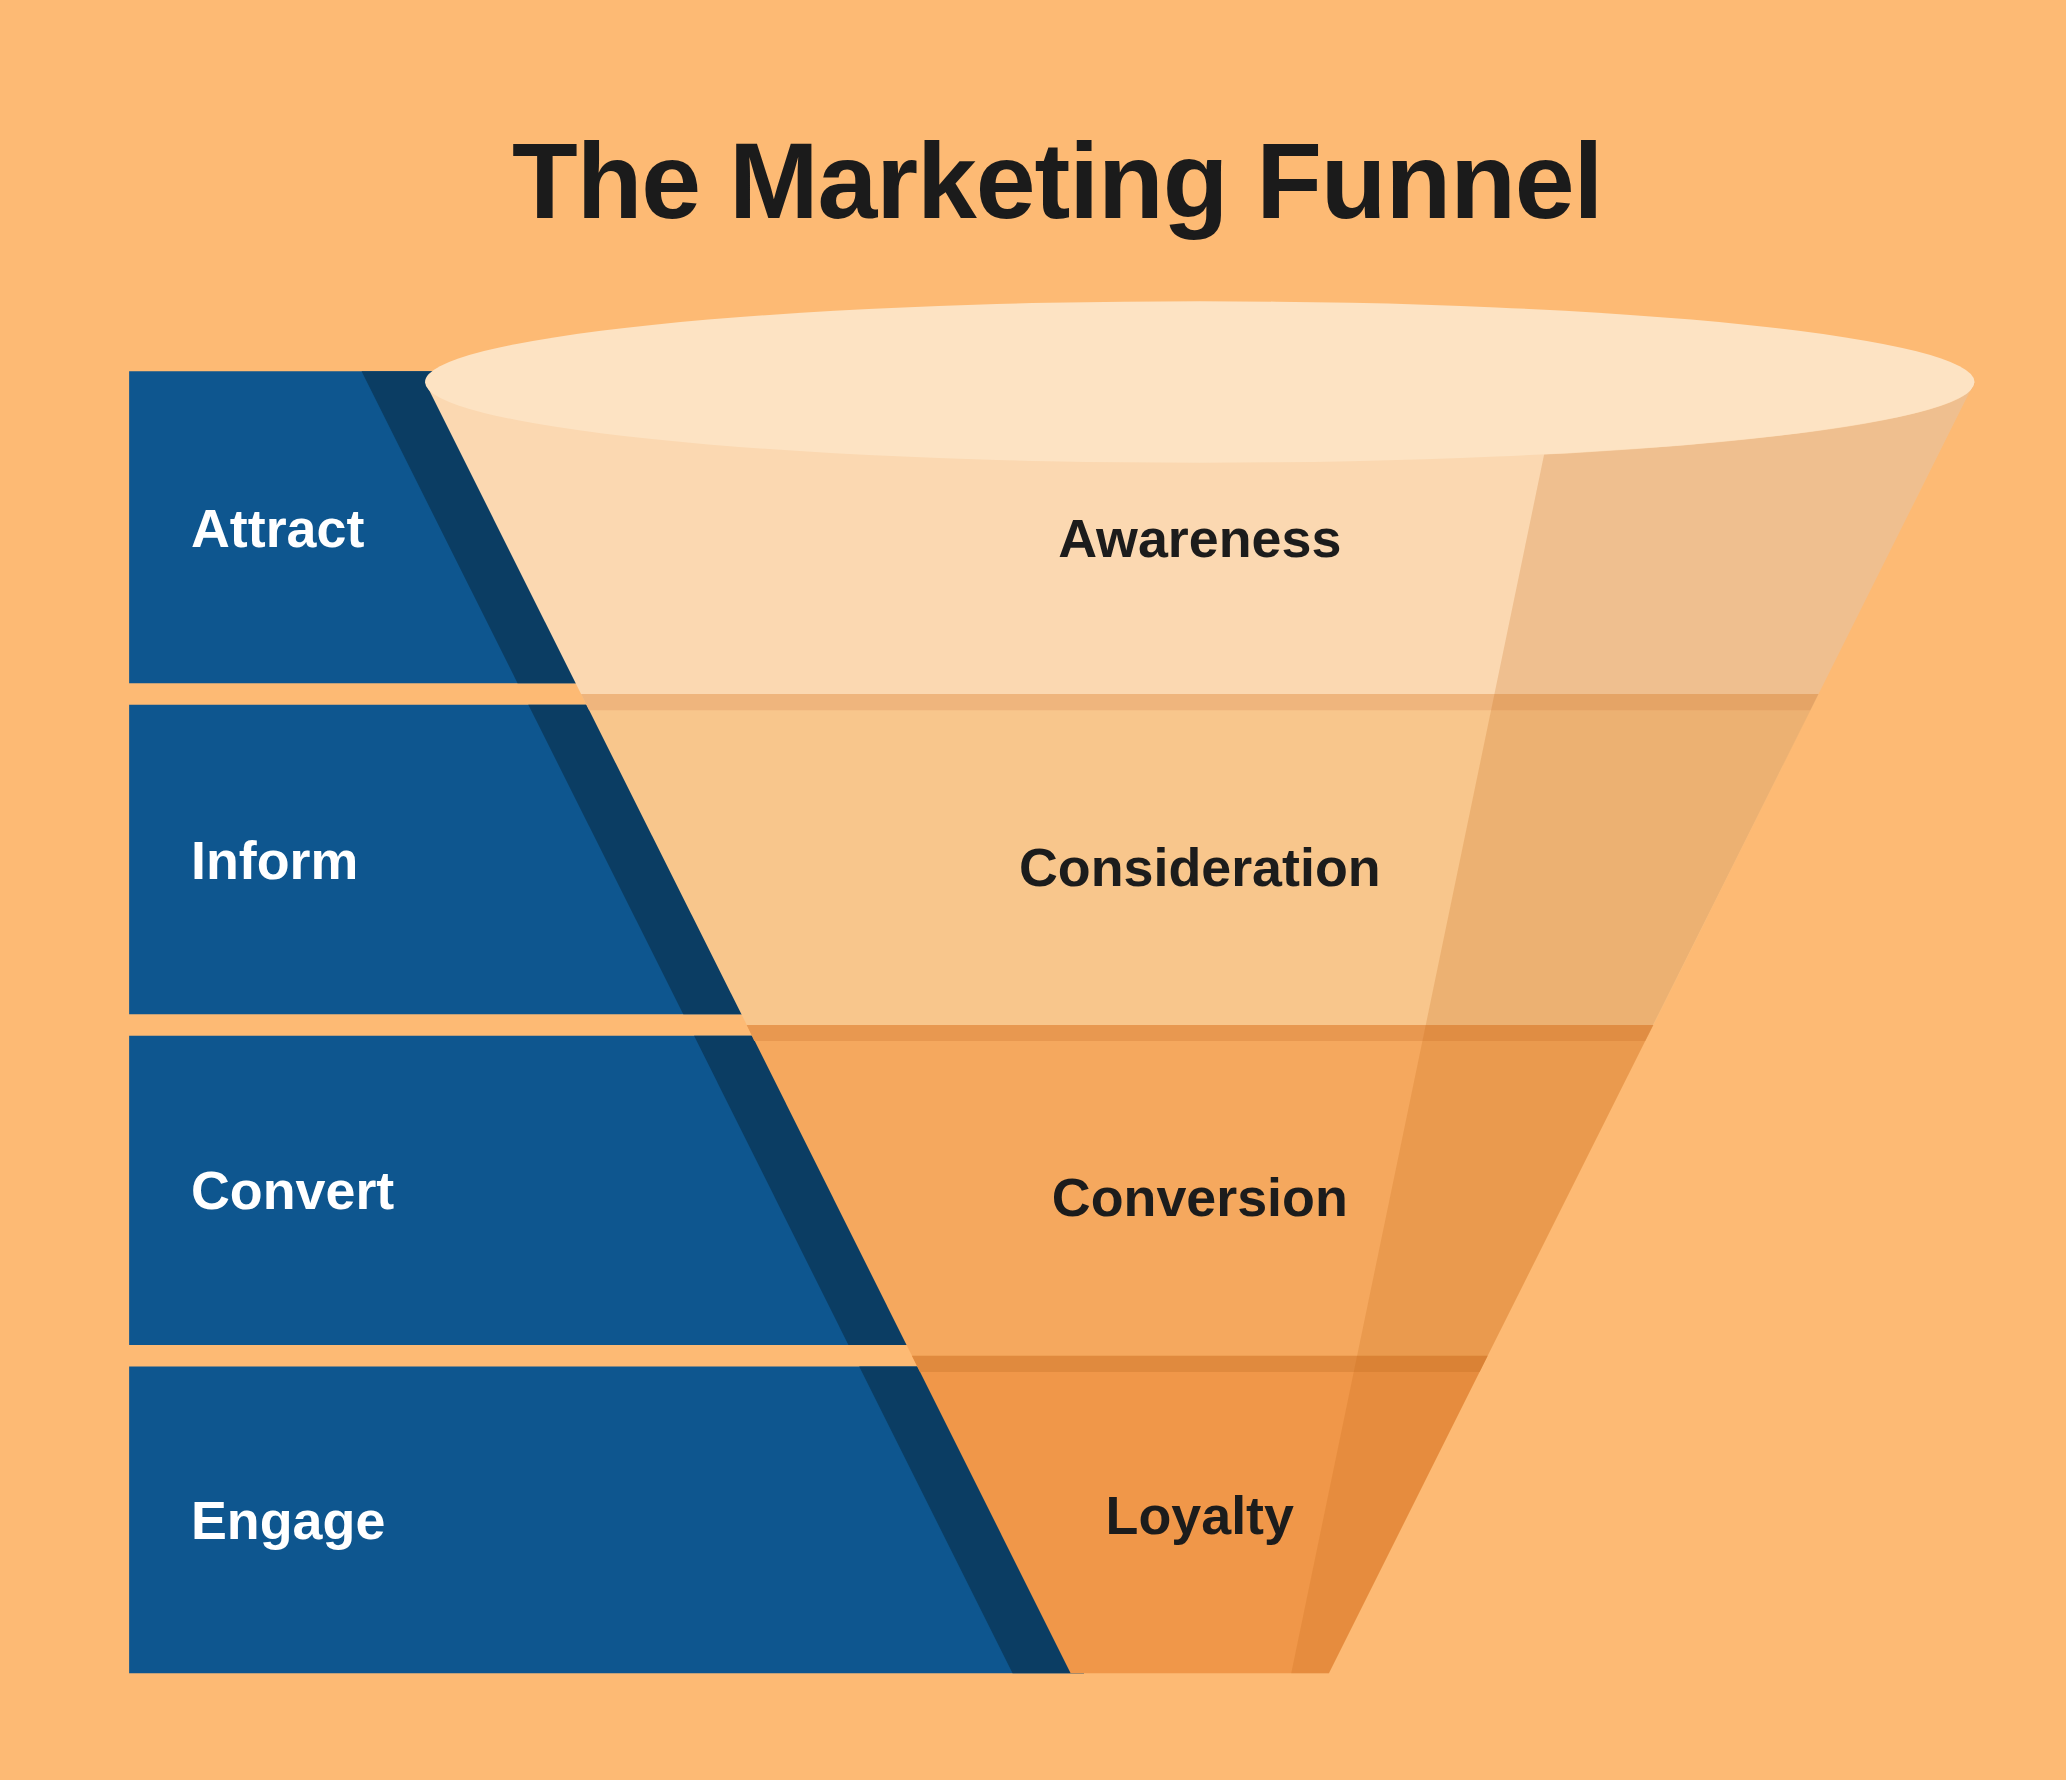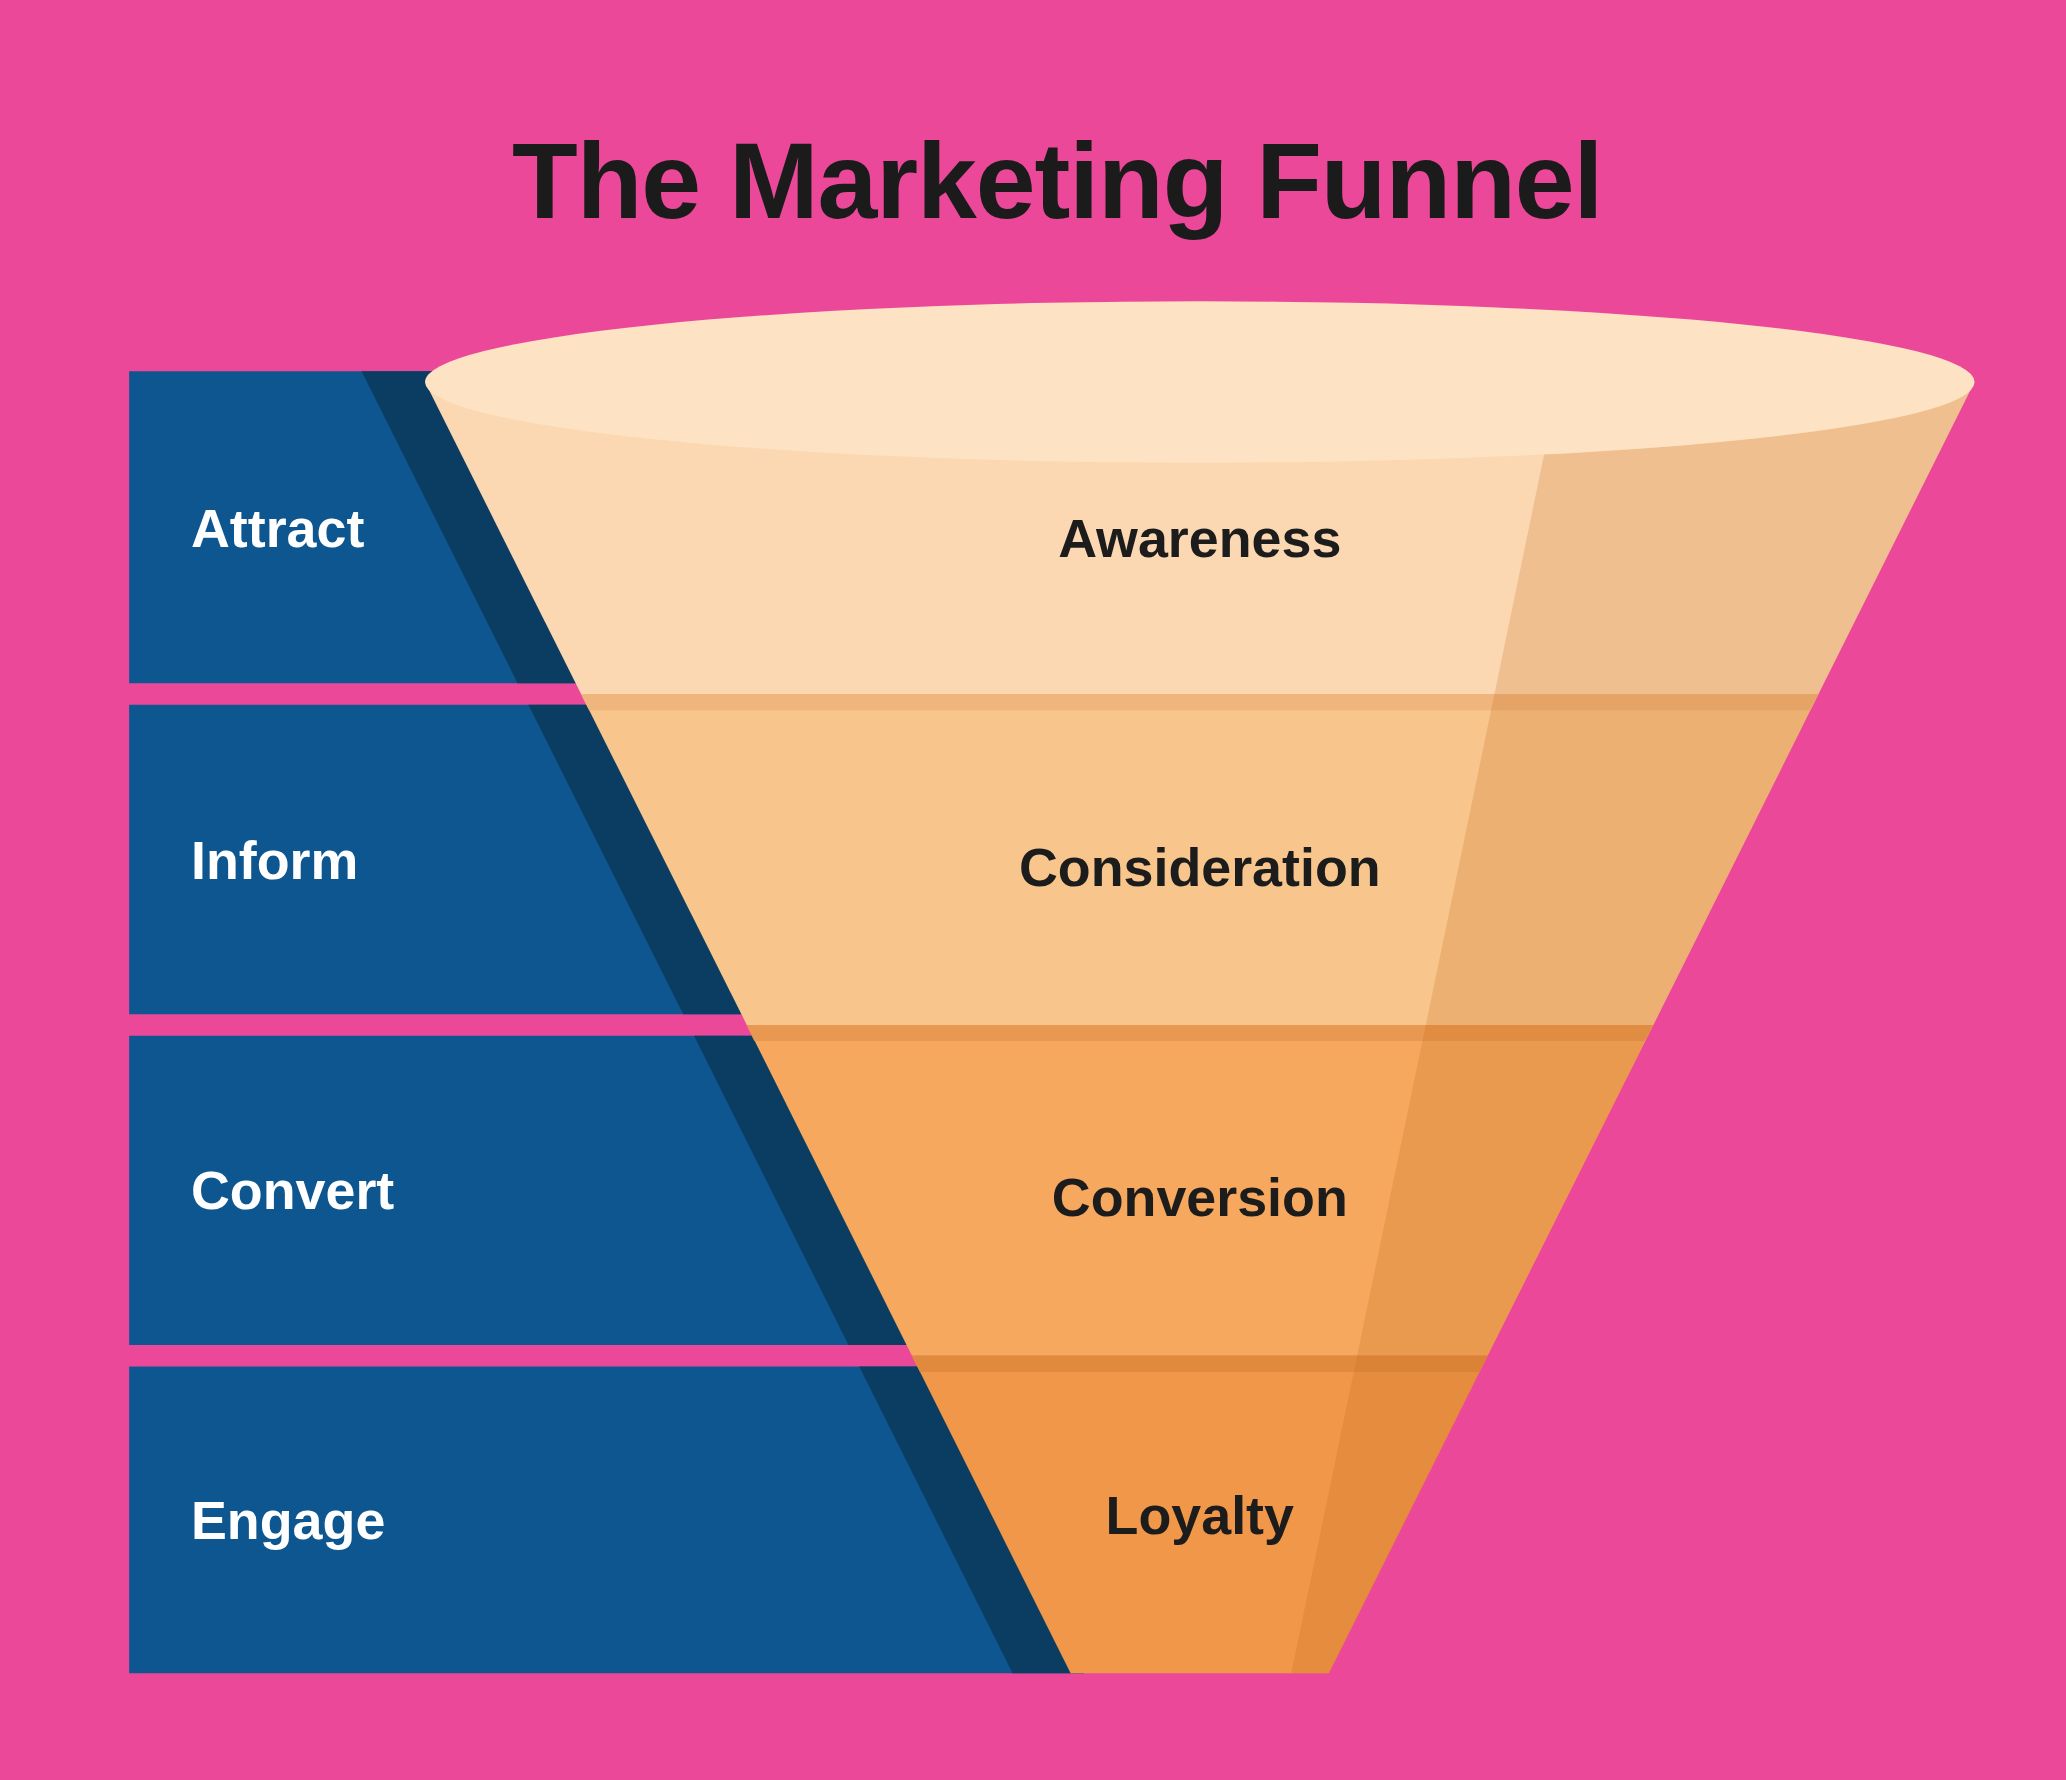"The Marketing Funnel" .diagram-wrap { background: #ec4899 -> #fdba74 }
